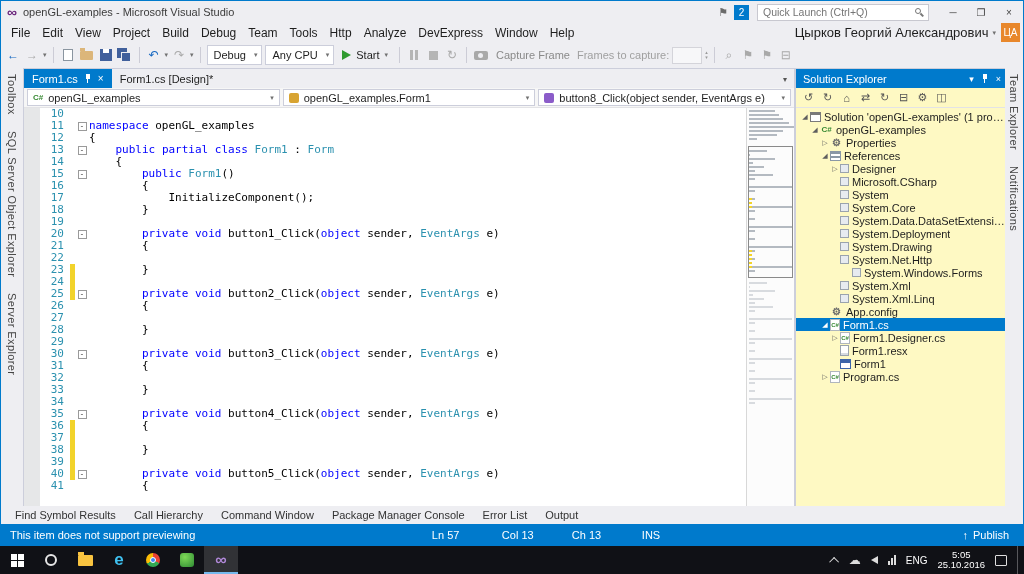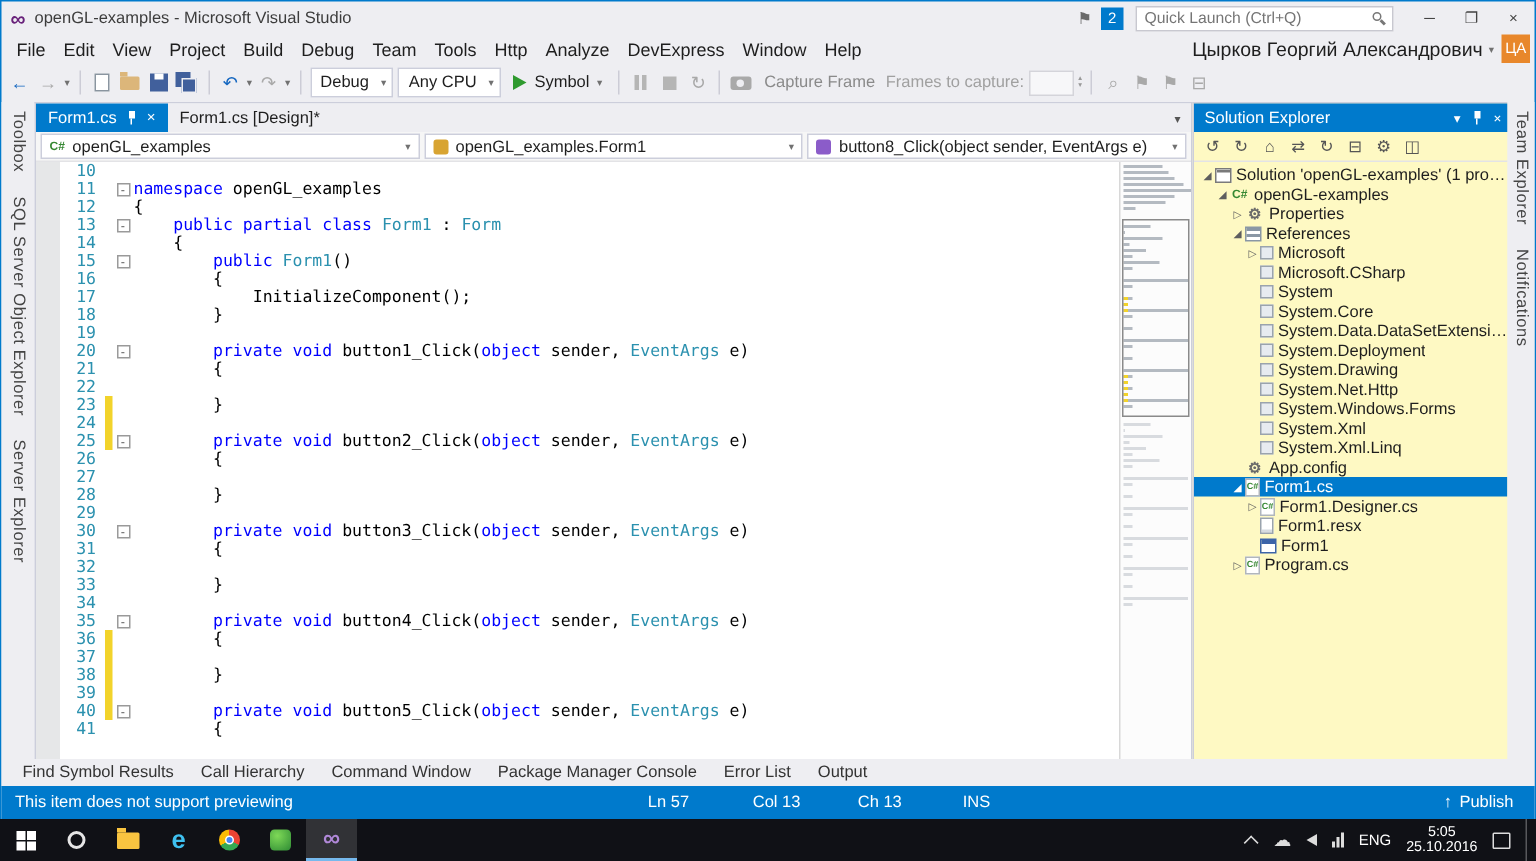"Symbol" span { text: Symbol -> Start }
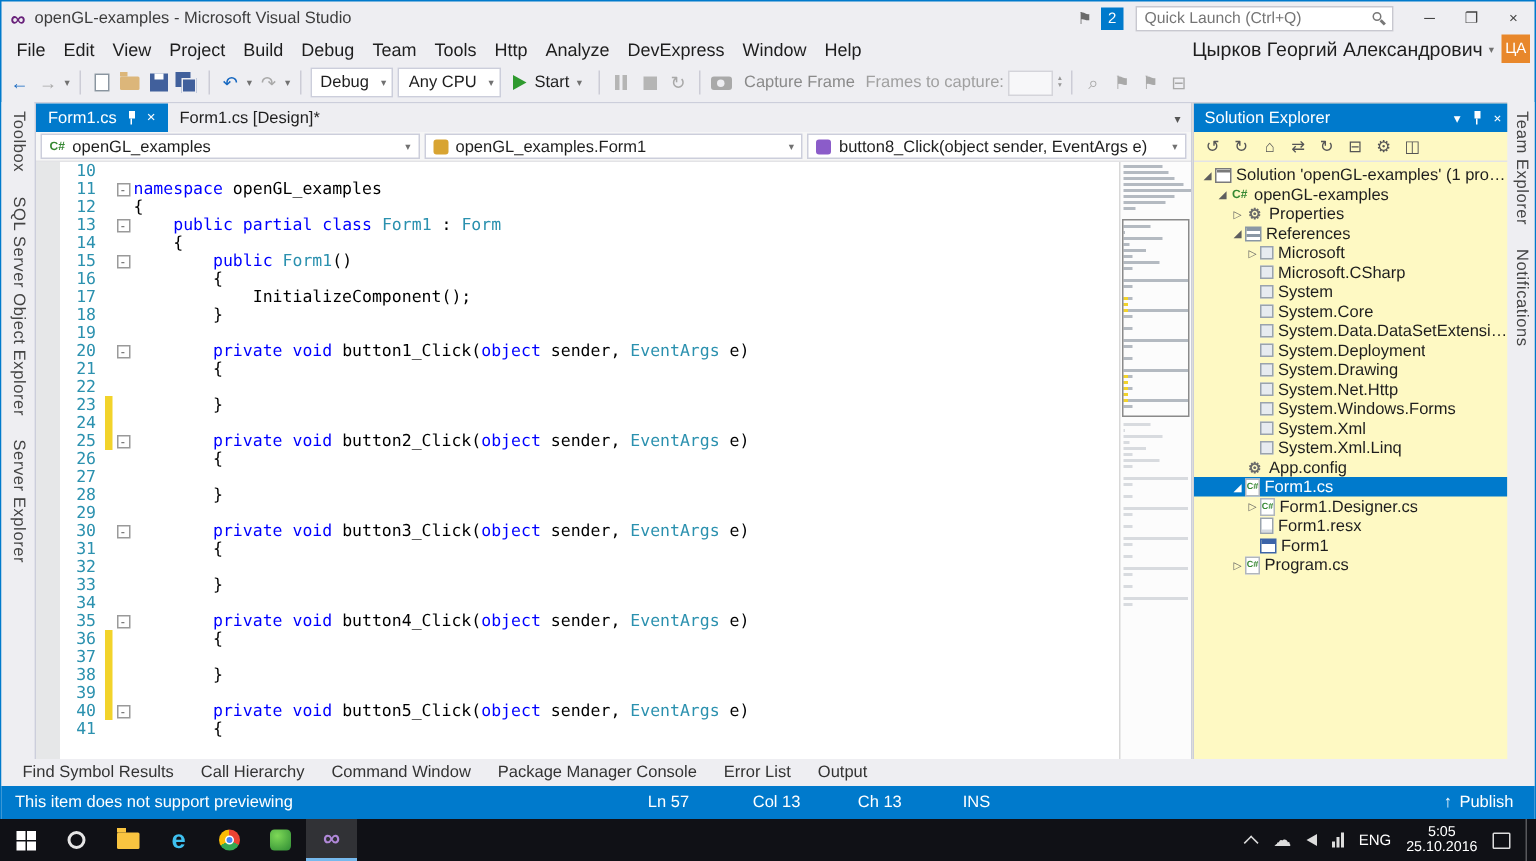"Microsoft" span.tlabel { text: Microsoft -> Designer }
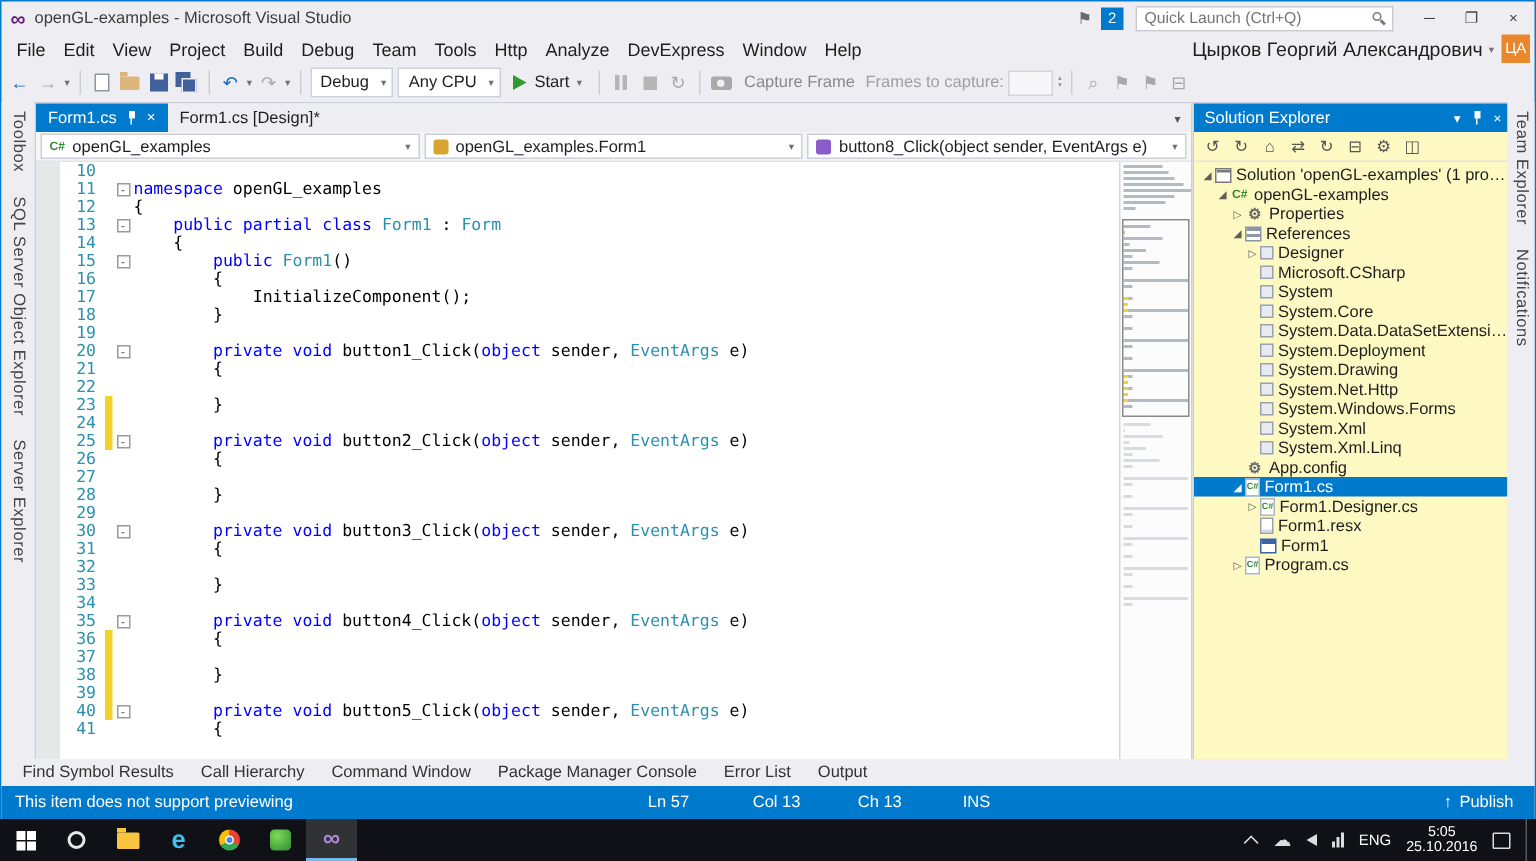"System.Windows.Forms" div.se-row { padding-left: 34px -> 46px }
